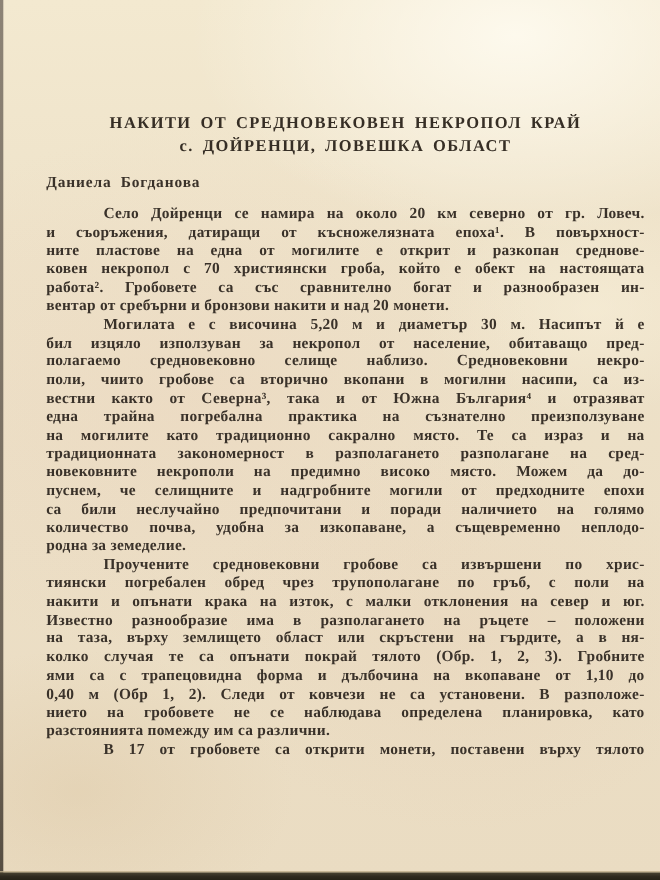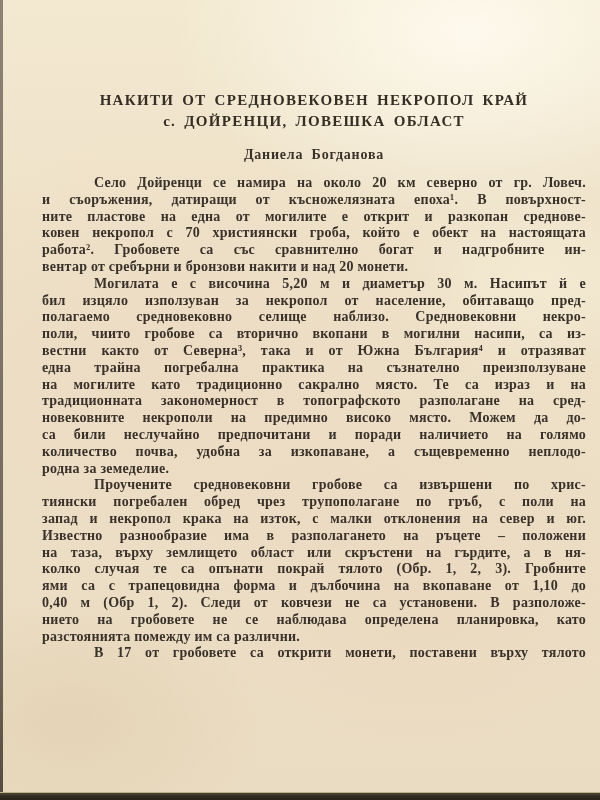"НАКИТИ ОТ СРЕДНОВЕКОВЕН НЕКРОПОЛ КРАЙ" .content { top: 4px -> 16px }
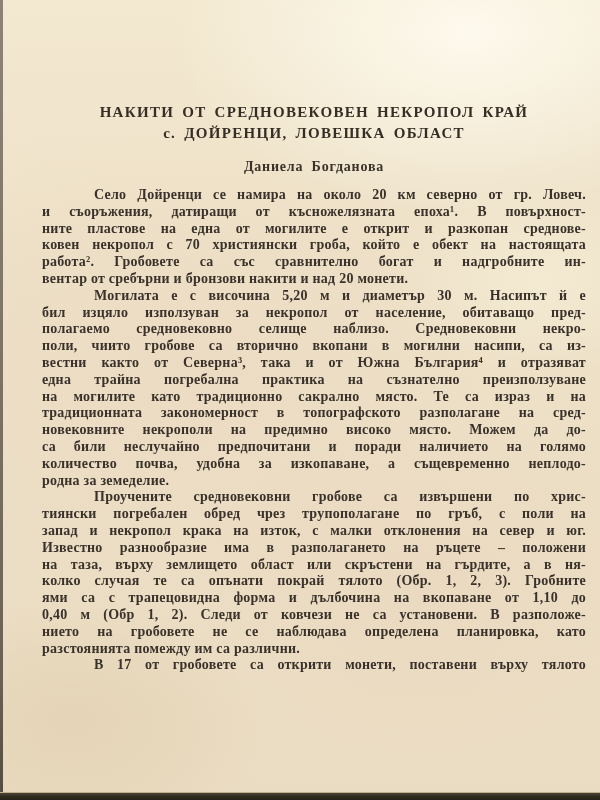"Даниела Богданова" .author { text-align: center -> none }
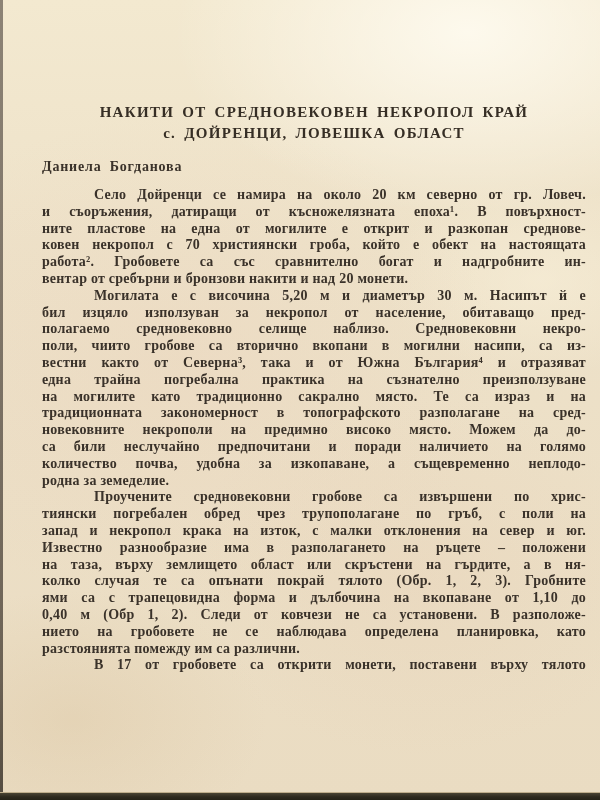"работа². Гробовете са със сравнително" div.body-line { text: надгробните -> разнообразен }
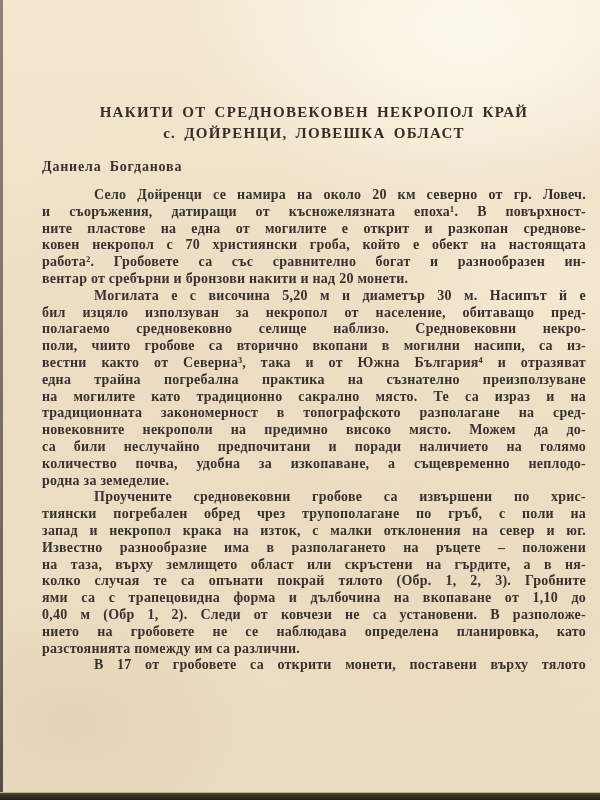"традиционната закономерност в" div.body-line { text: топографското -> разполагането }
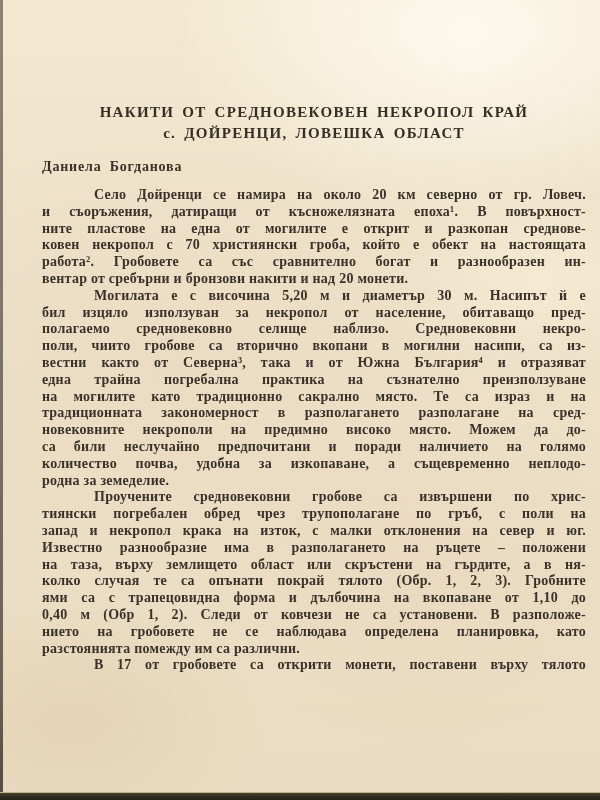"пуснем, че селищните и надгробните" div.body-line { html: none -> <div>пуснем, че селищните и надгробните могили от предходните епохи</div> }
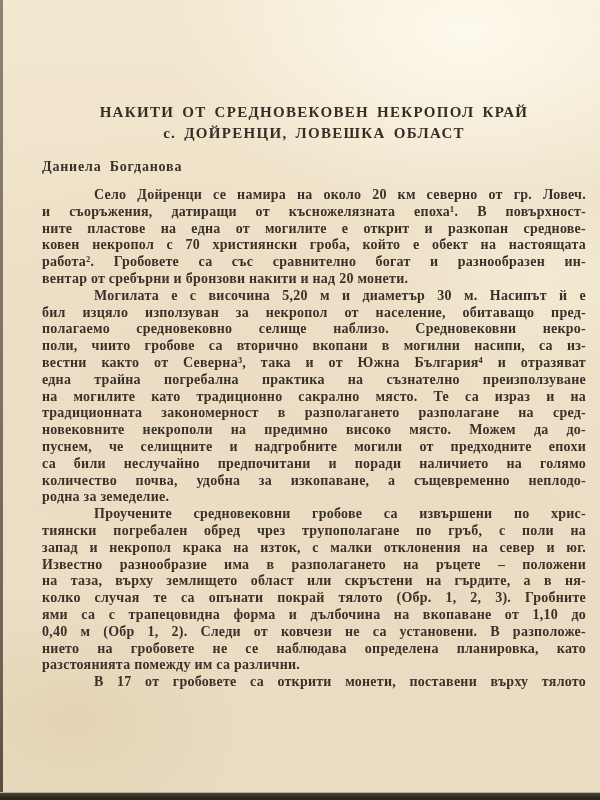"запад и некропол крака на" div.body-line { text: запад и некропол -> накити и опънати }
